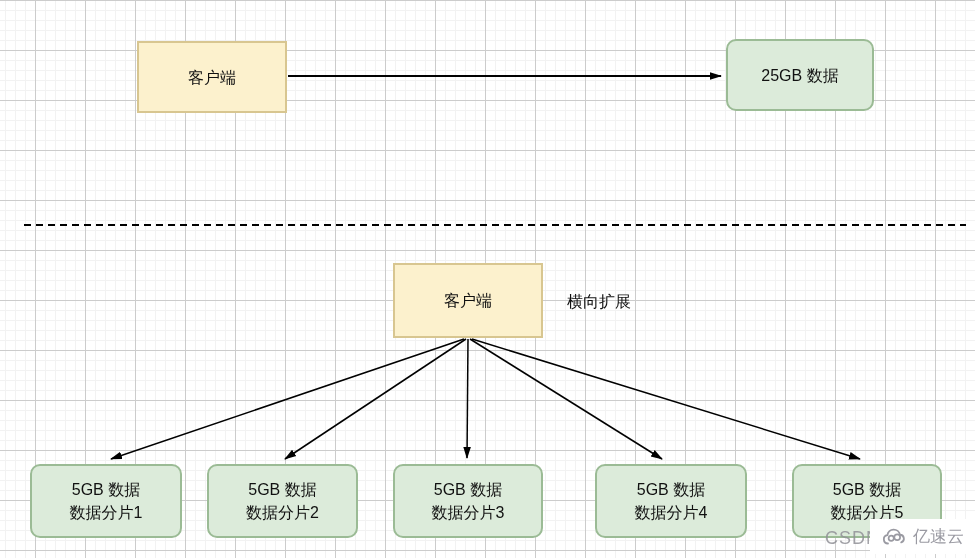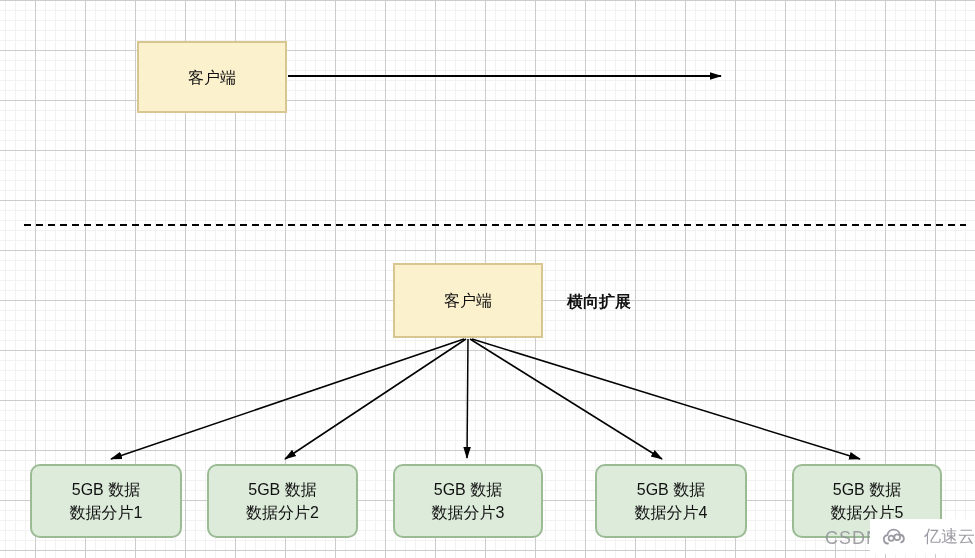"25GB 数据" div.node { html: none -> <div> <span>25GB 数据</span> </div> }
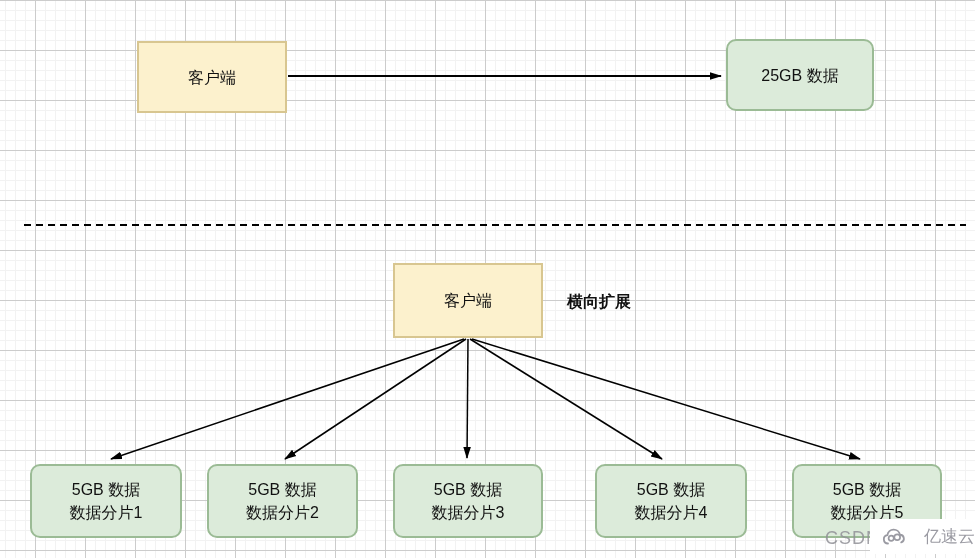"横向扩展" div.edge-label { font-weight: bold -> none }
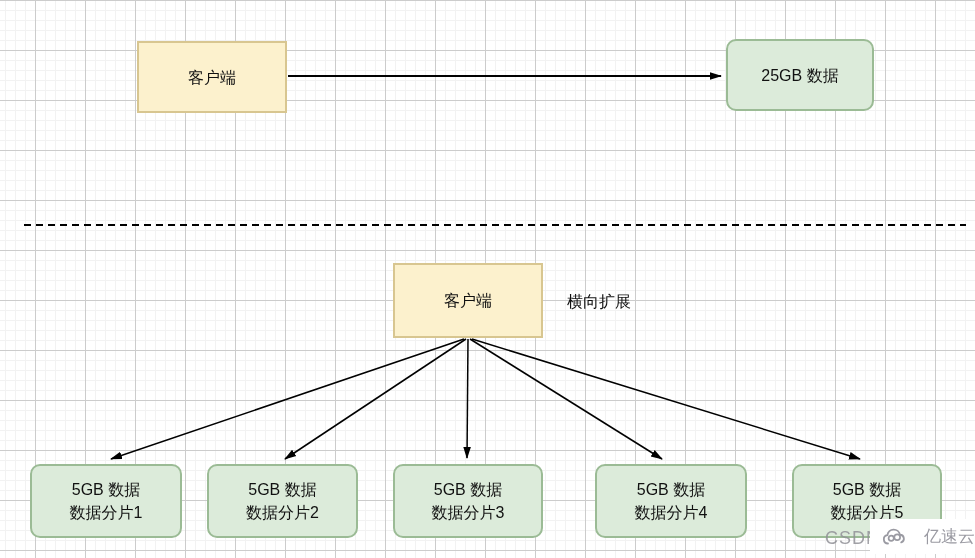"亿速云" .watermark-patch { gap: 0 -> 6px; justify-content: space-between -> none }
